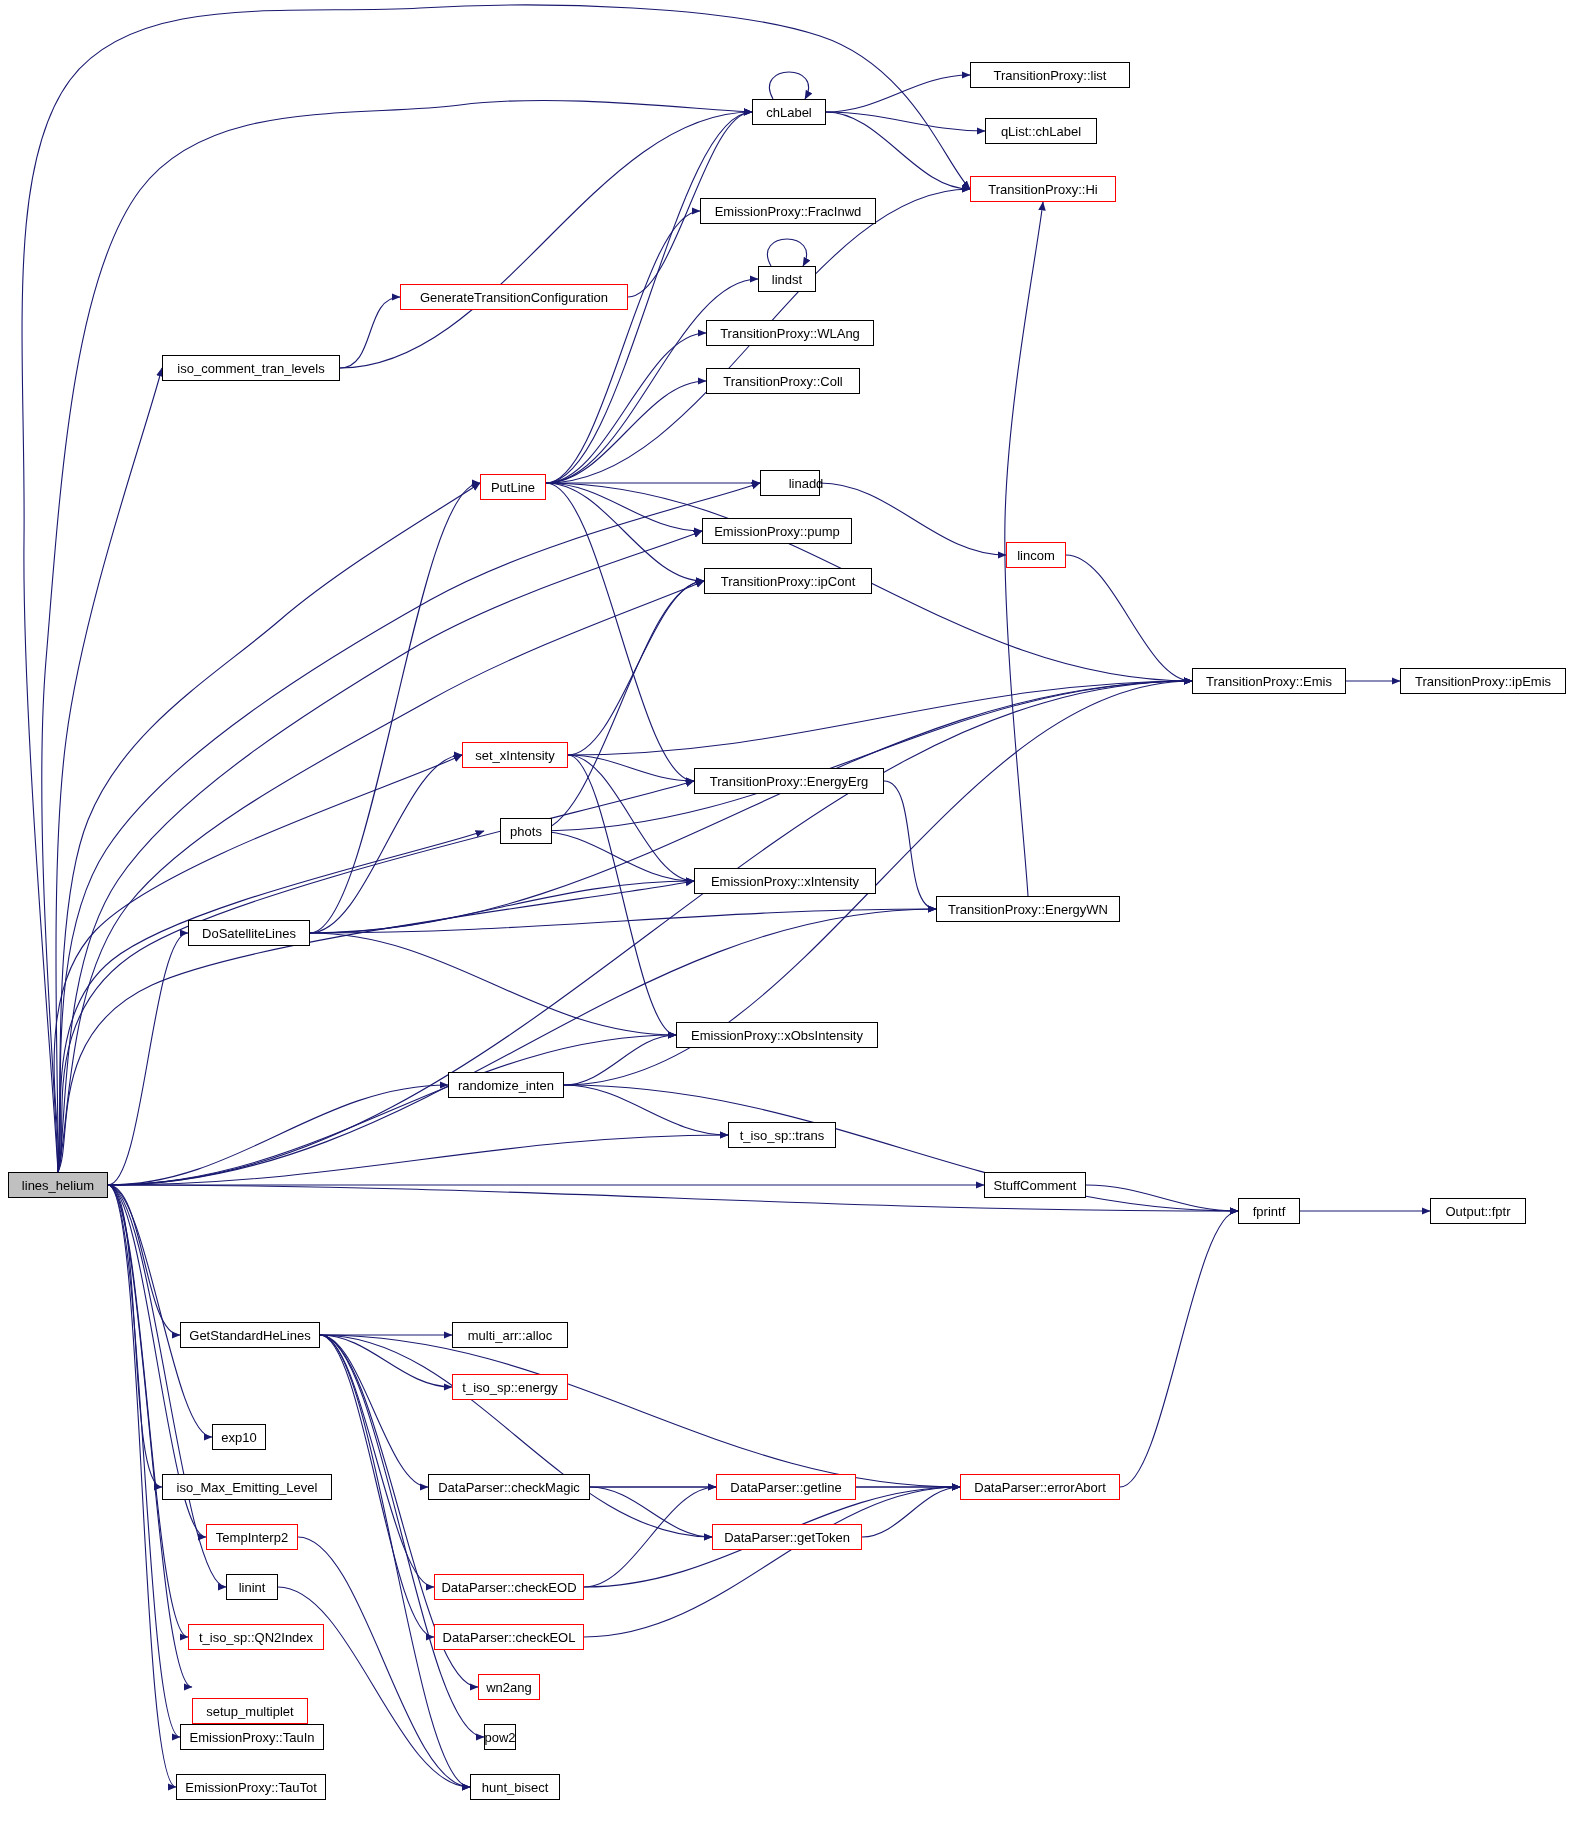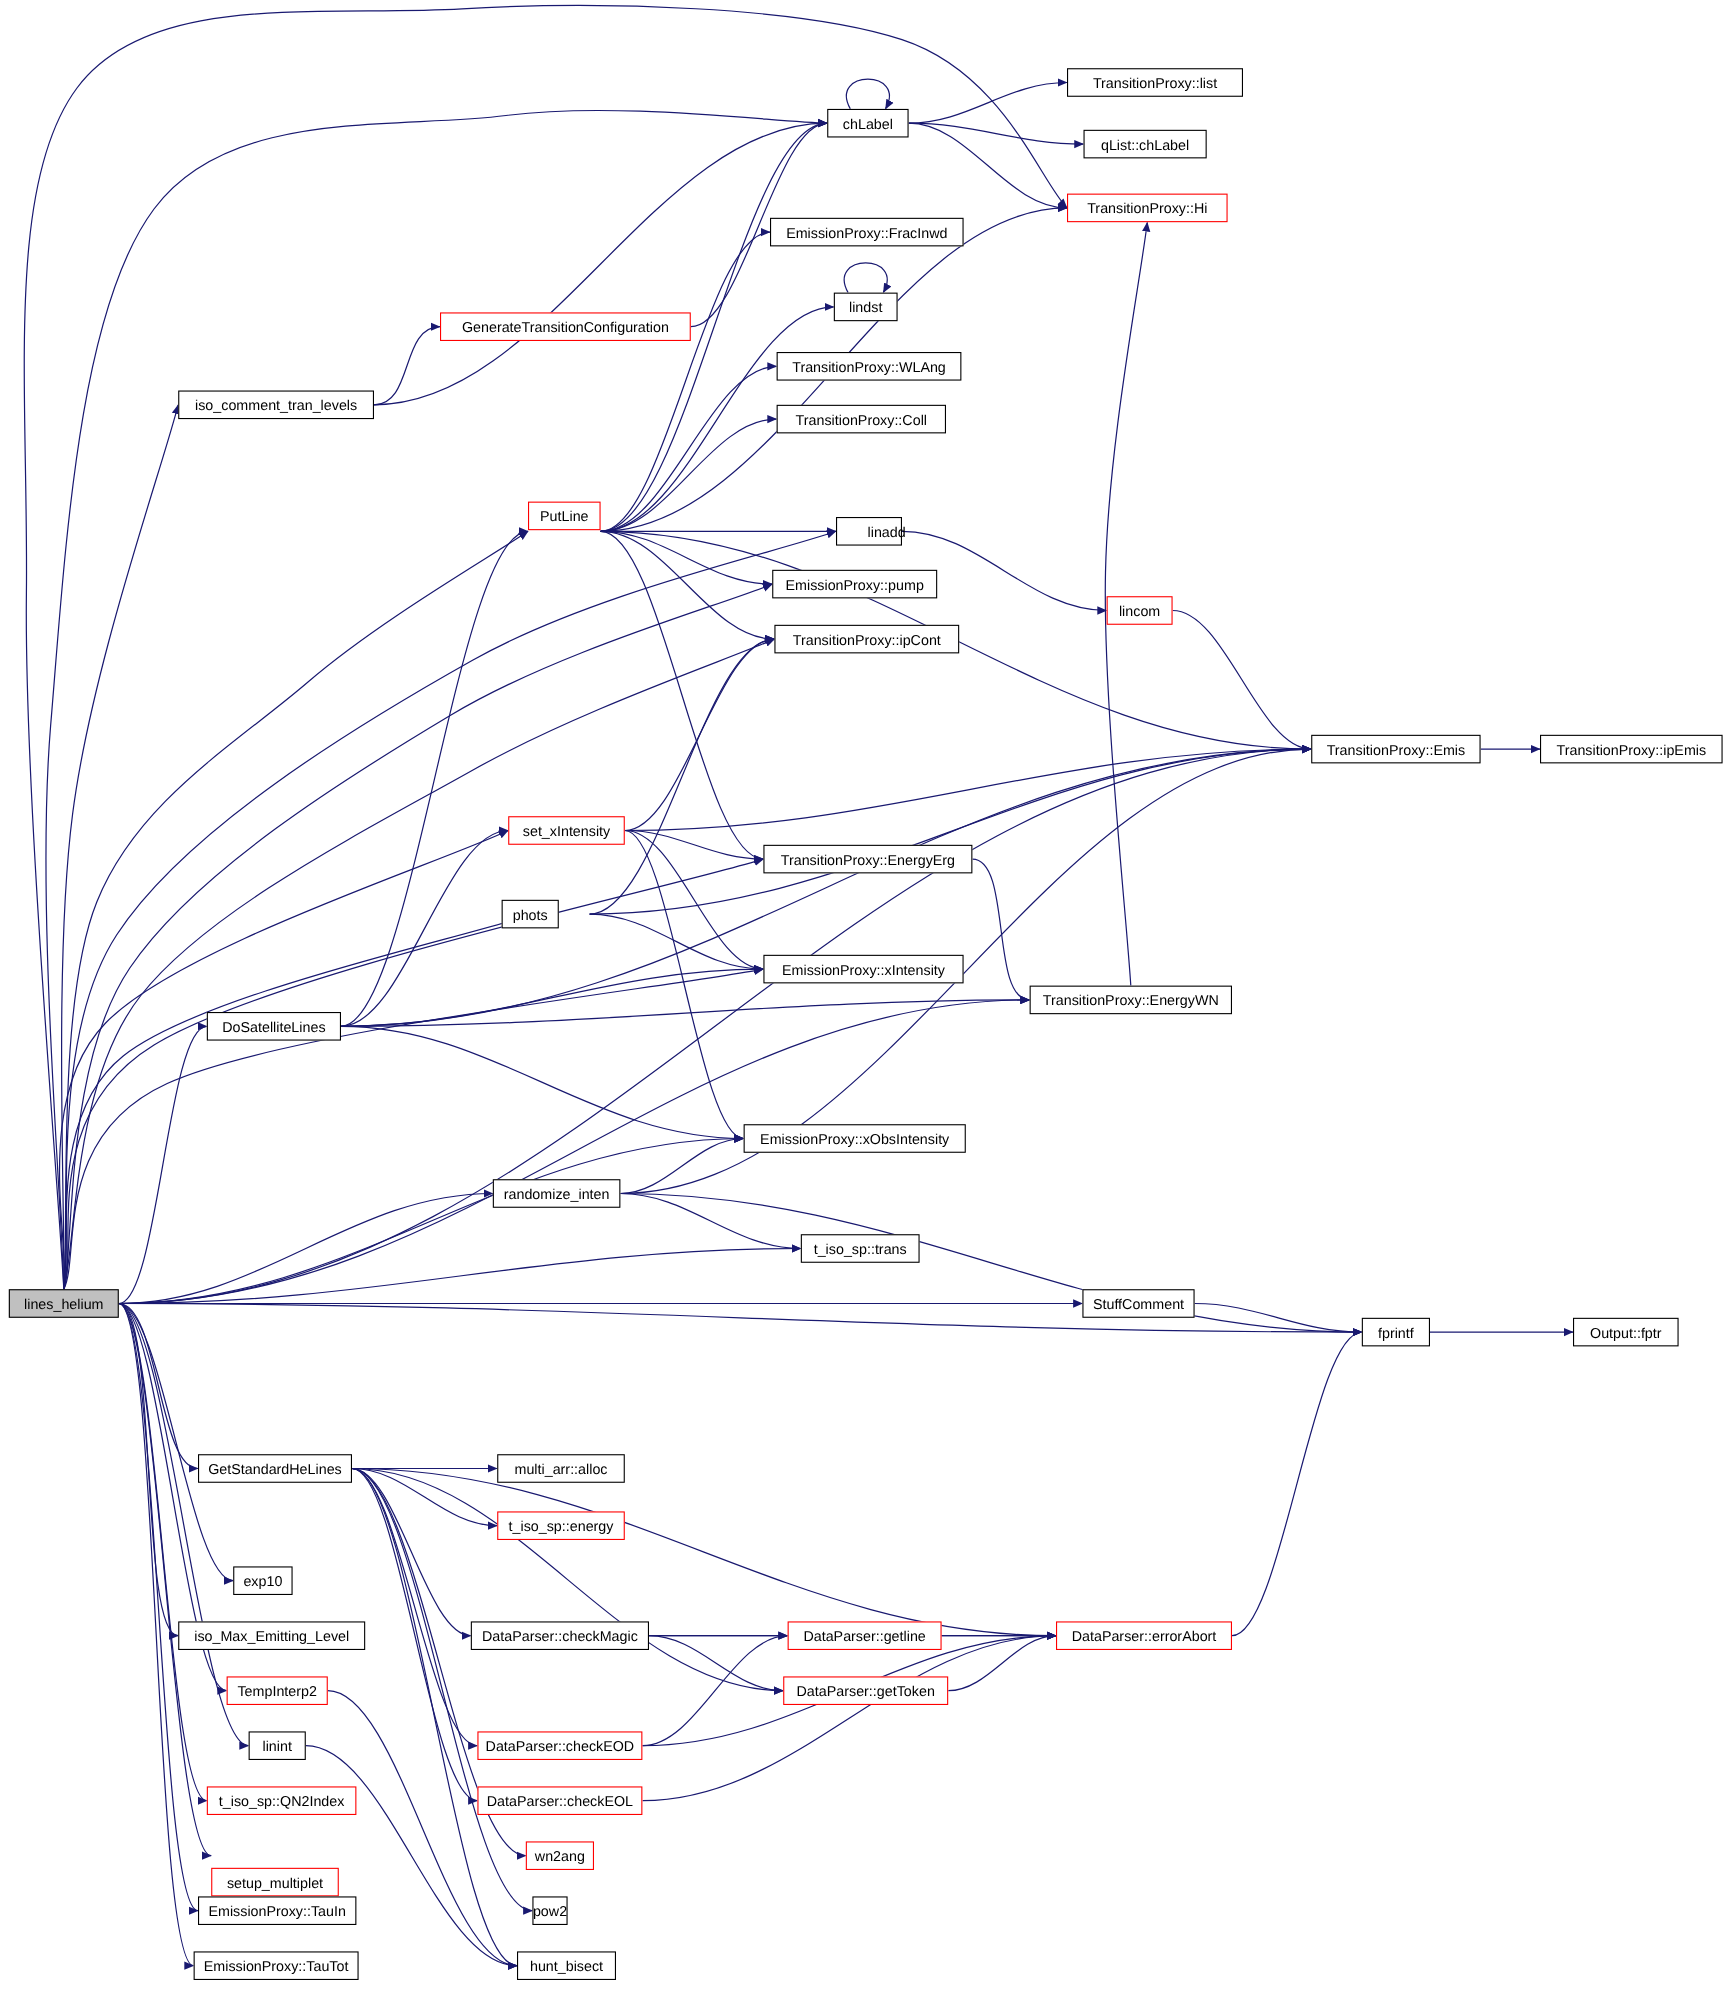"PutLine" div.node { top: 456px -> 474px }
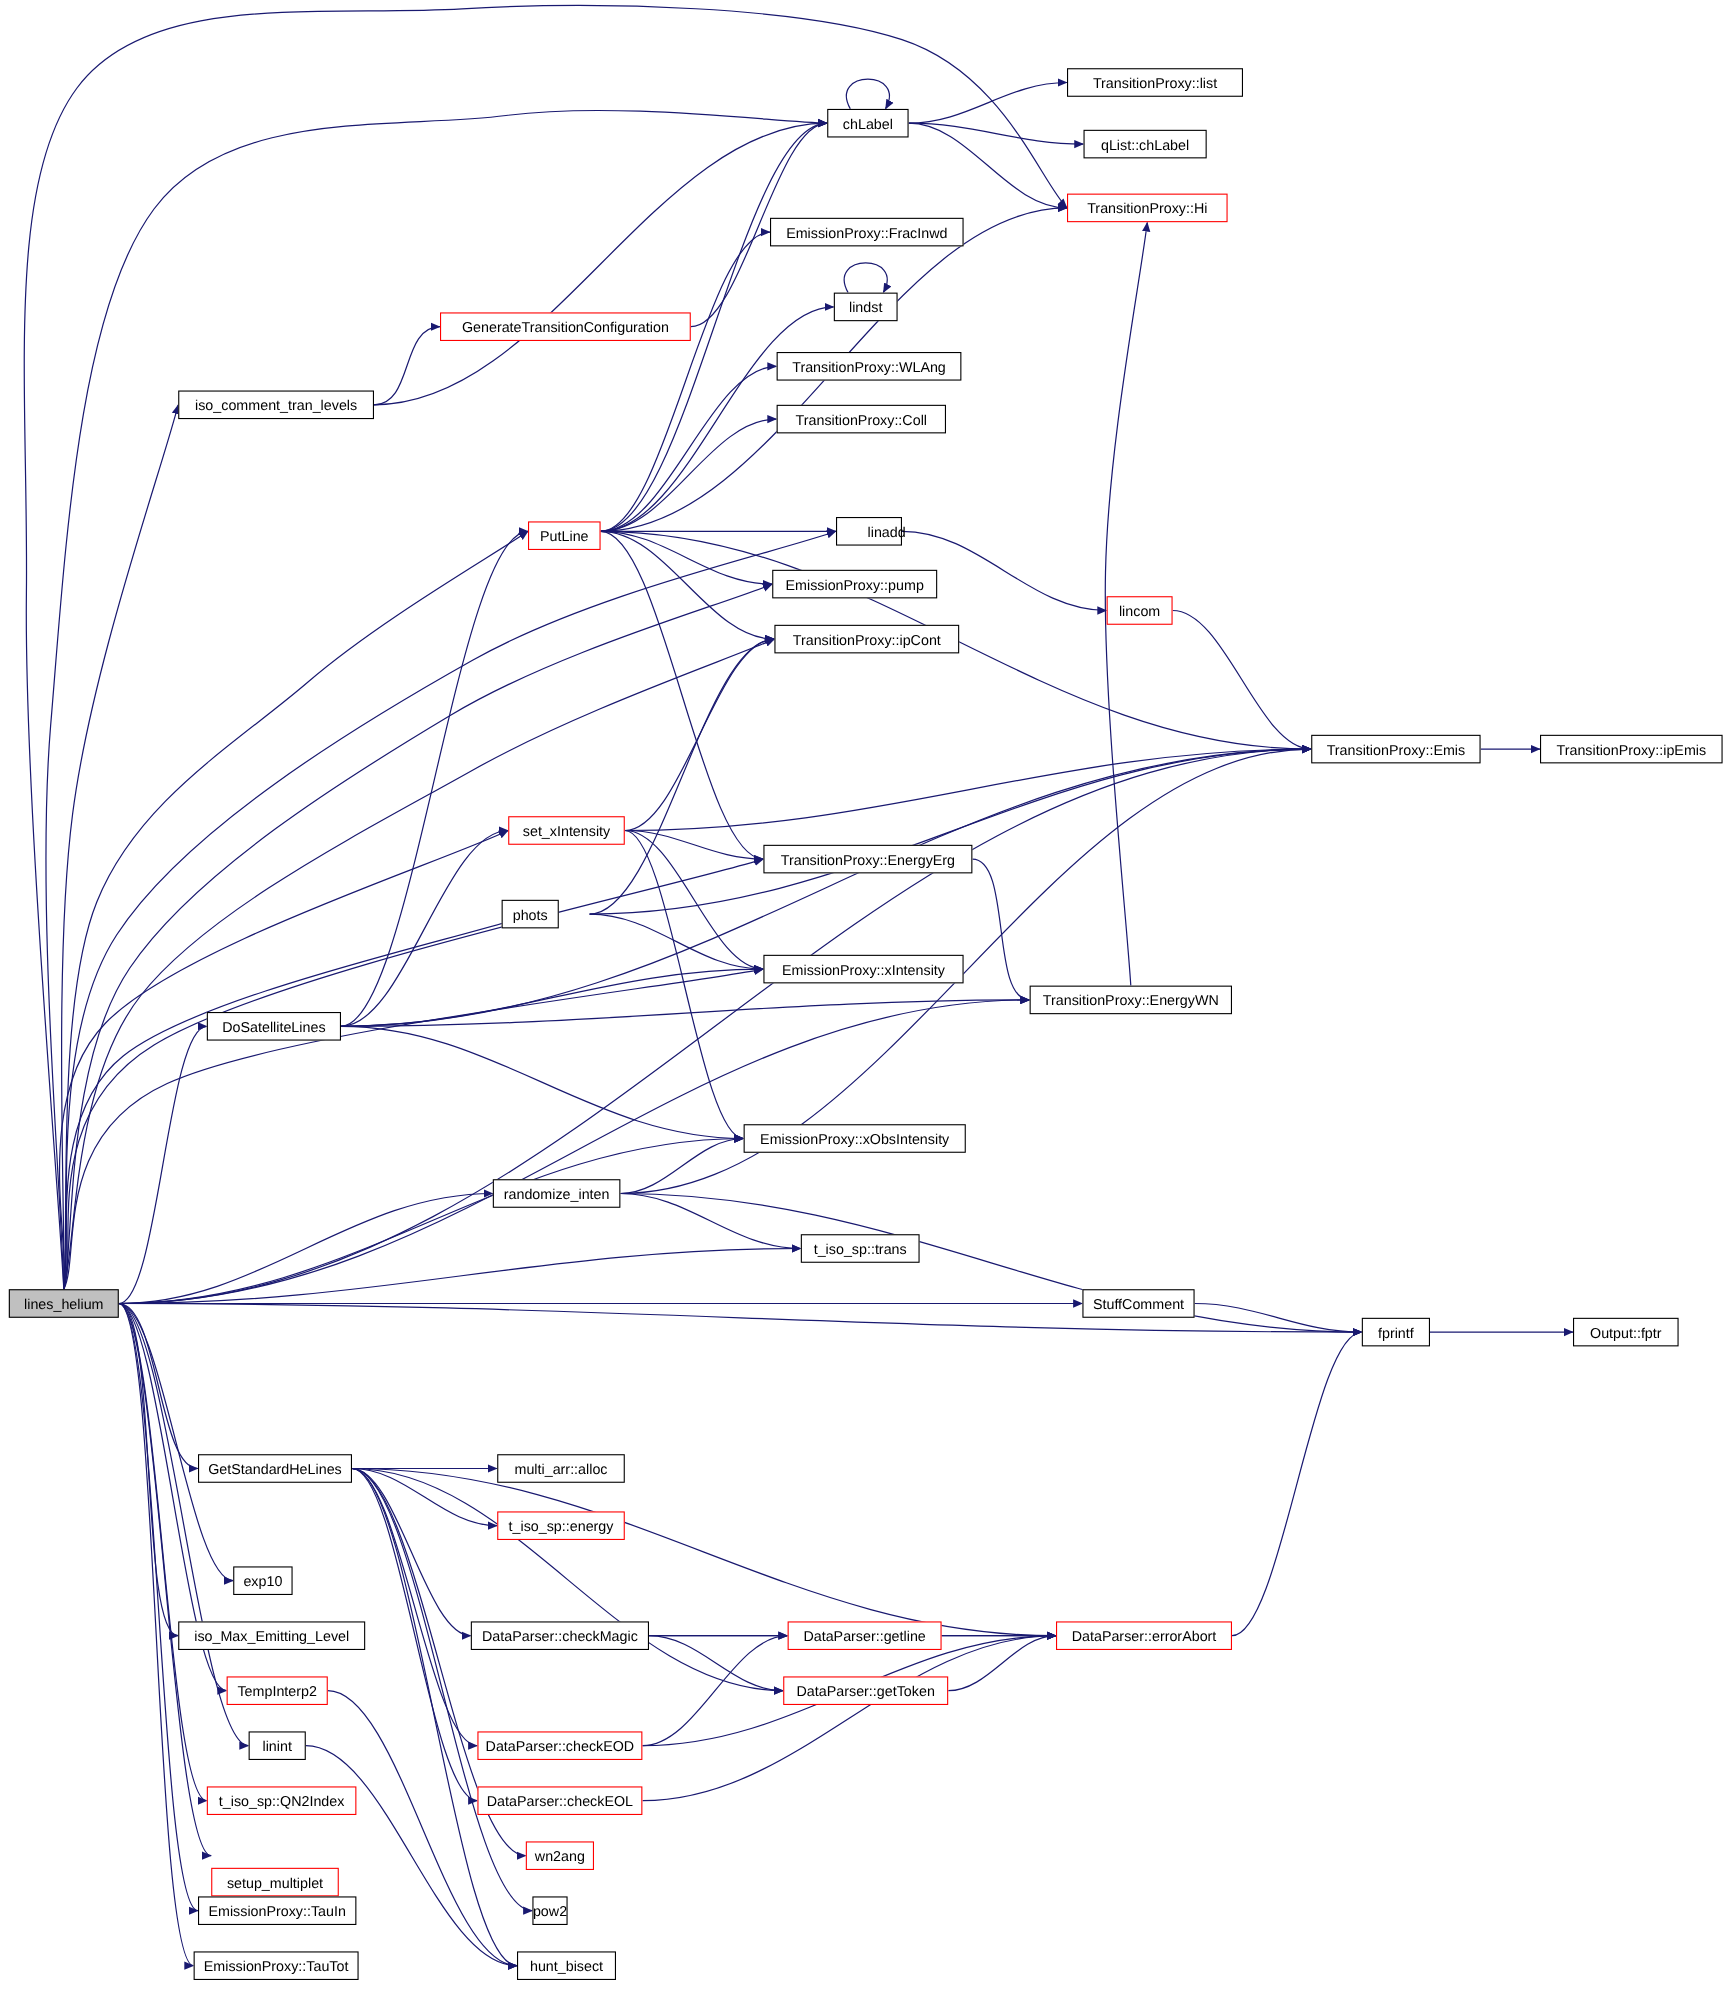"phots" div.node { left: 456px -> 500px }
